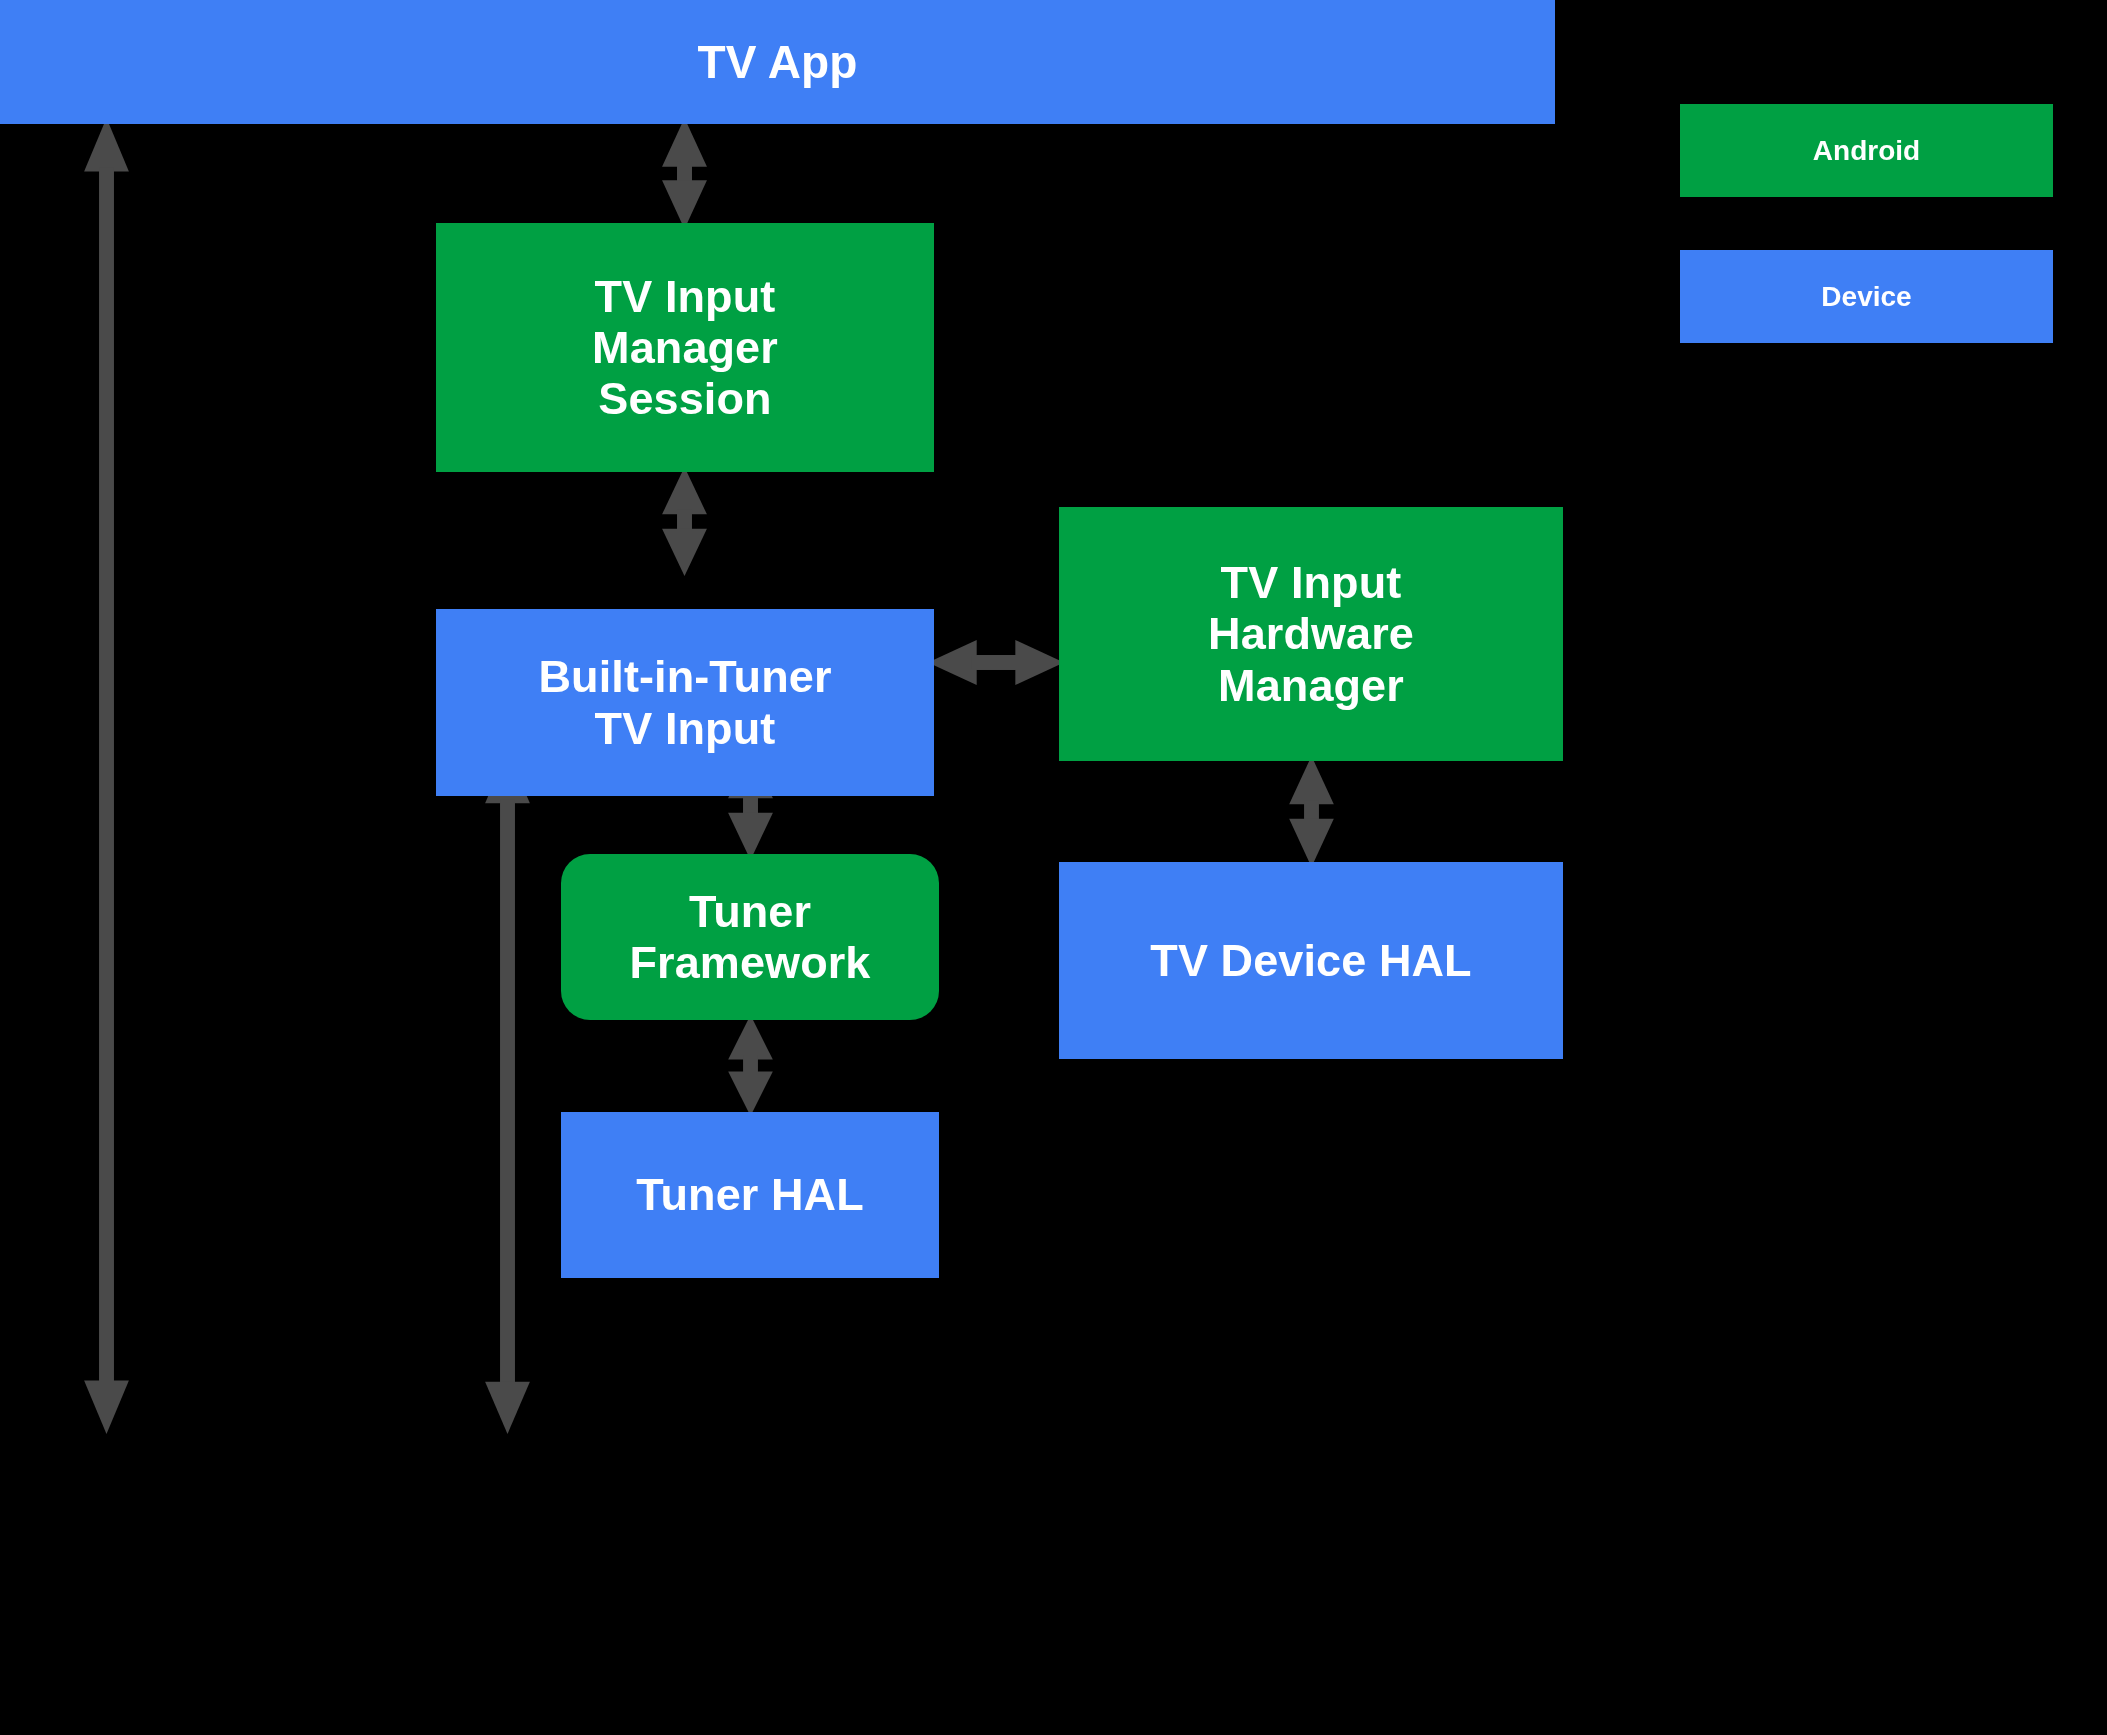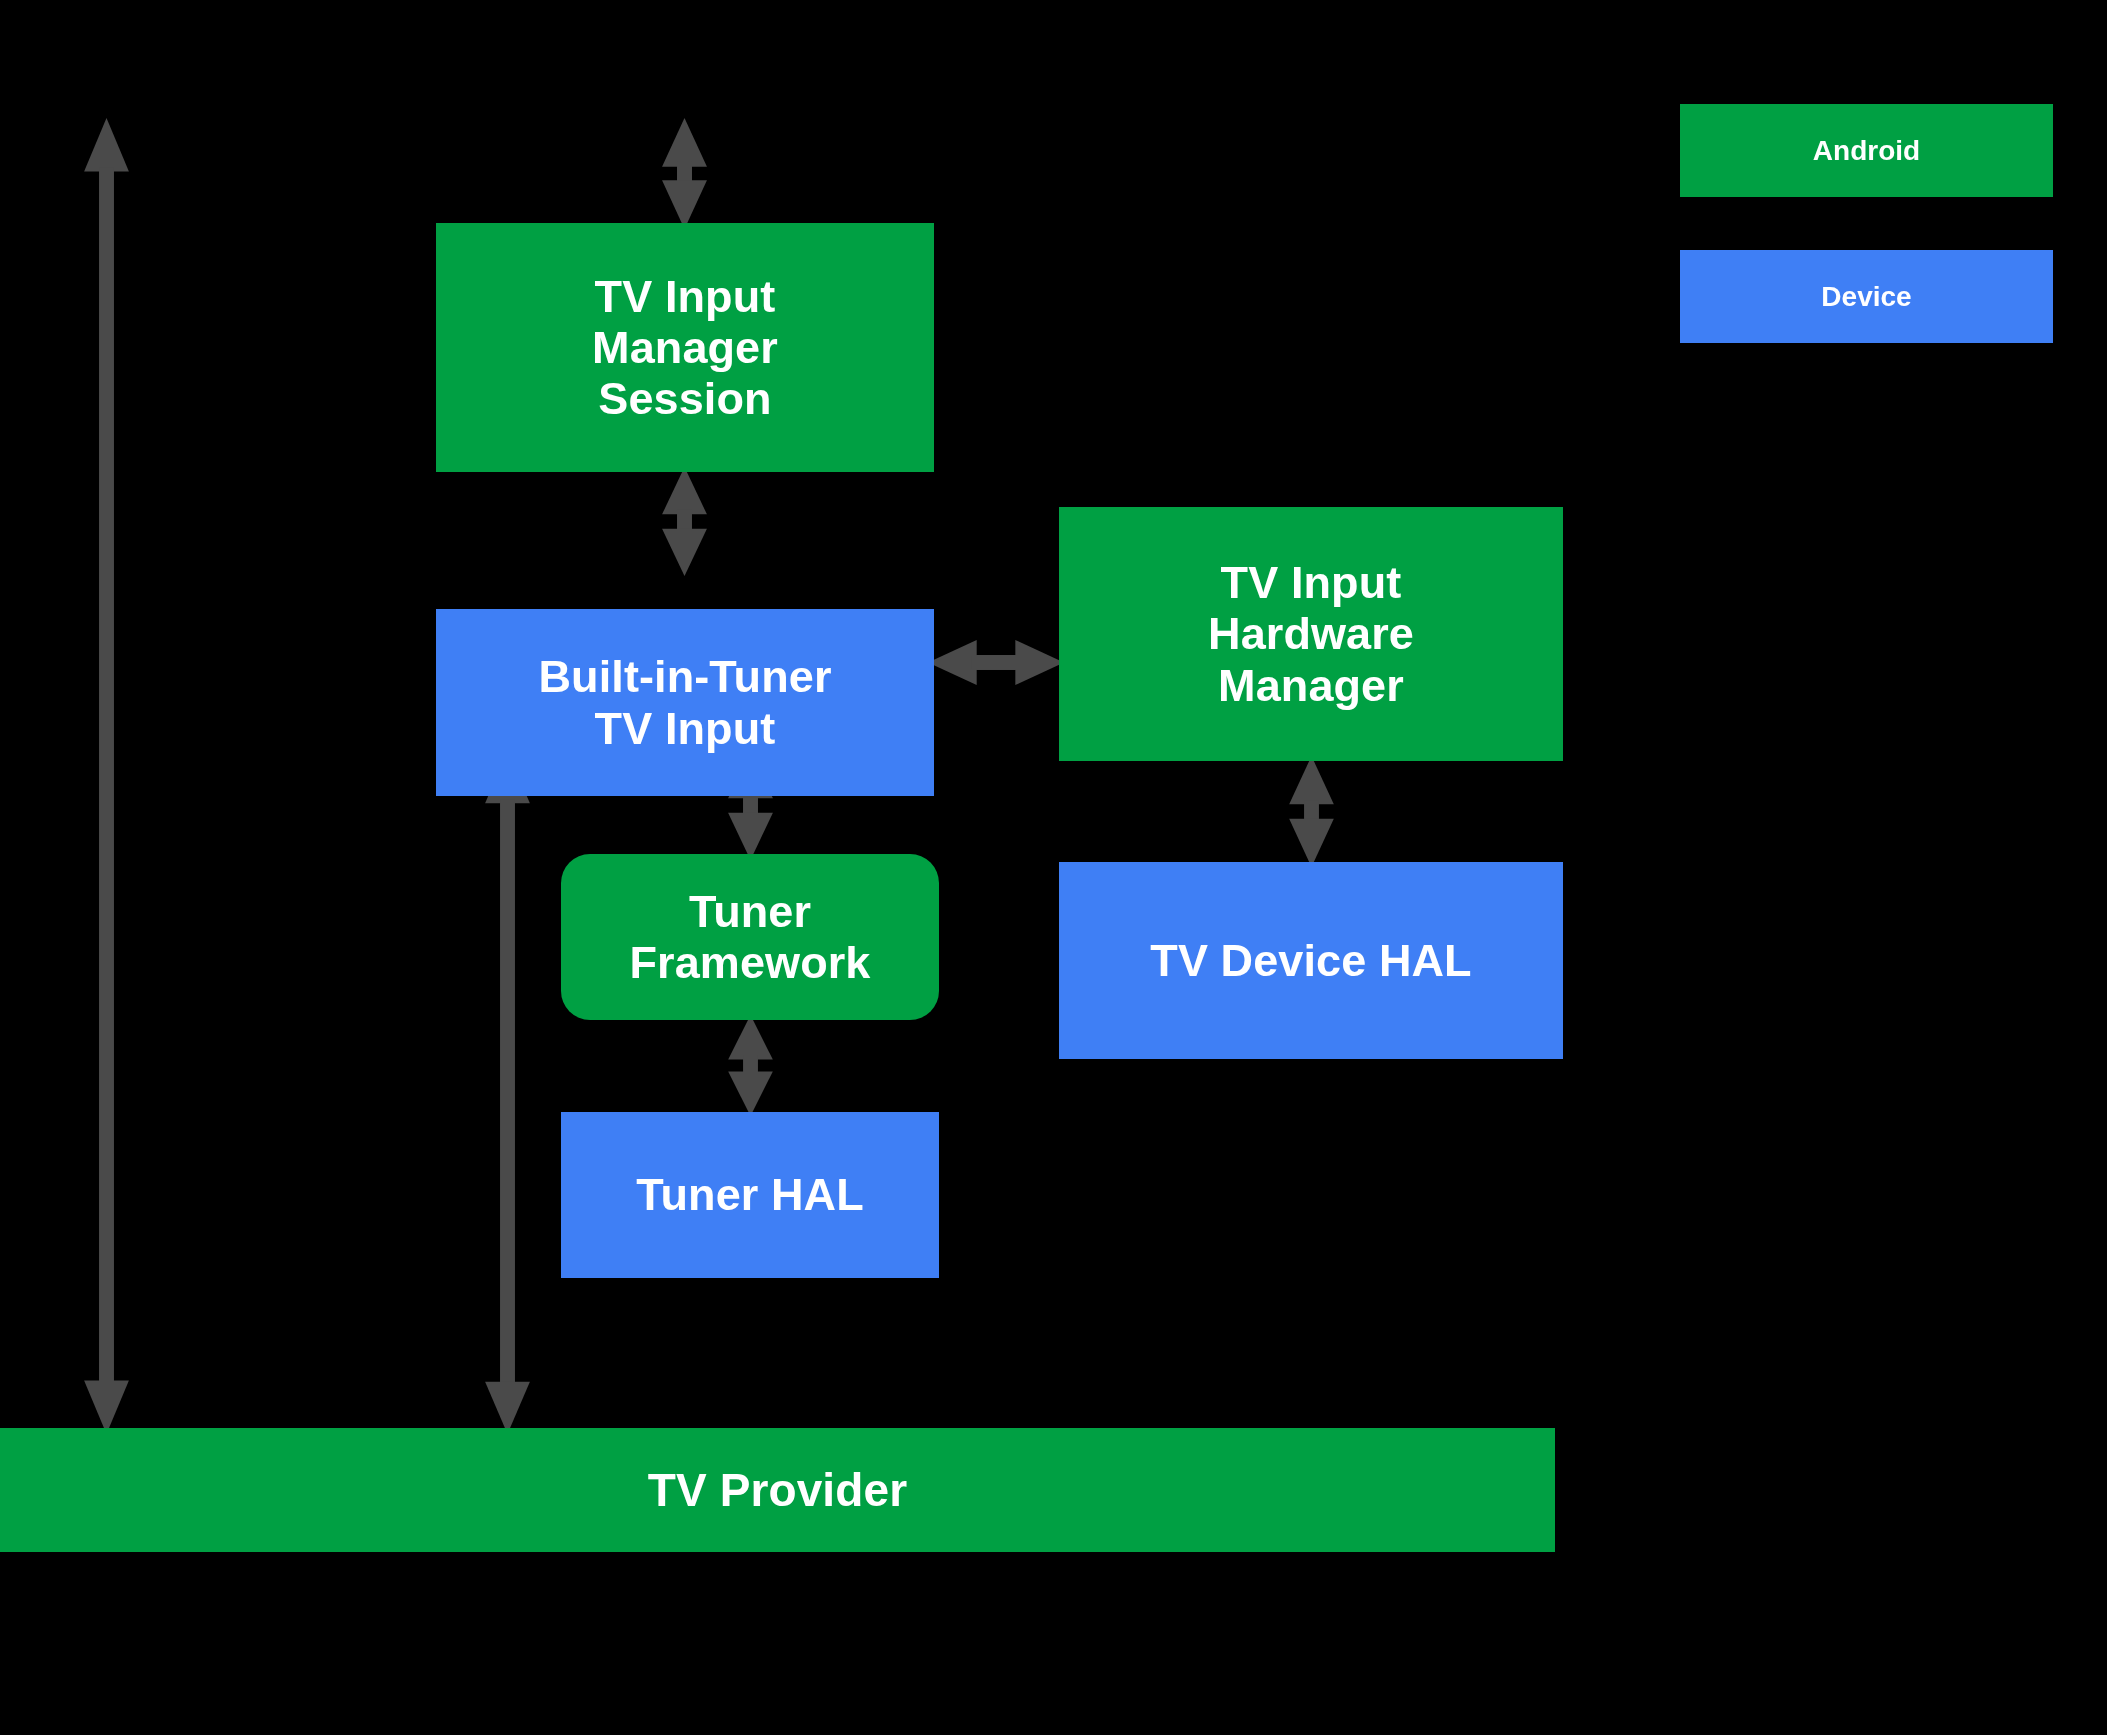"TV App" div.node { html: none -> <div>TV App</div> }
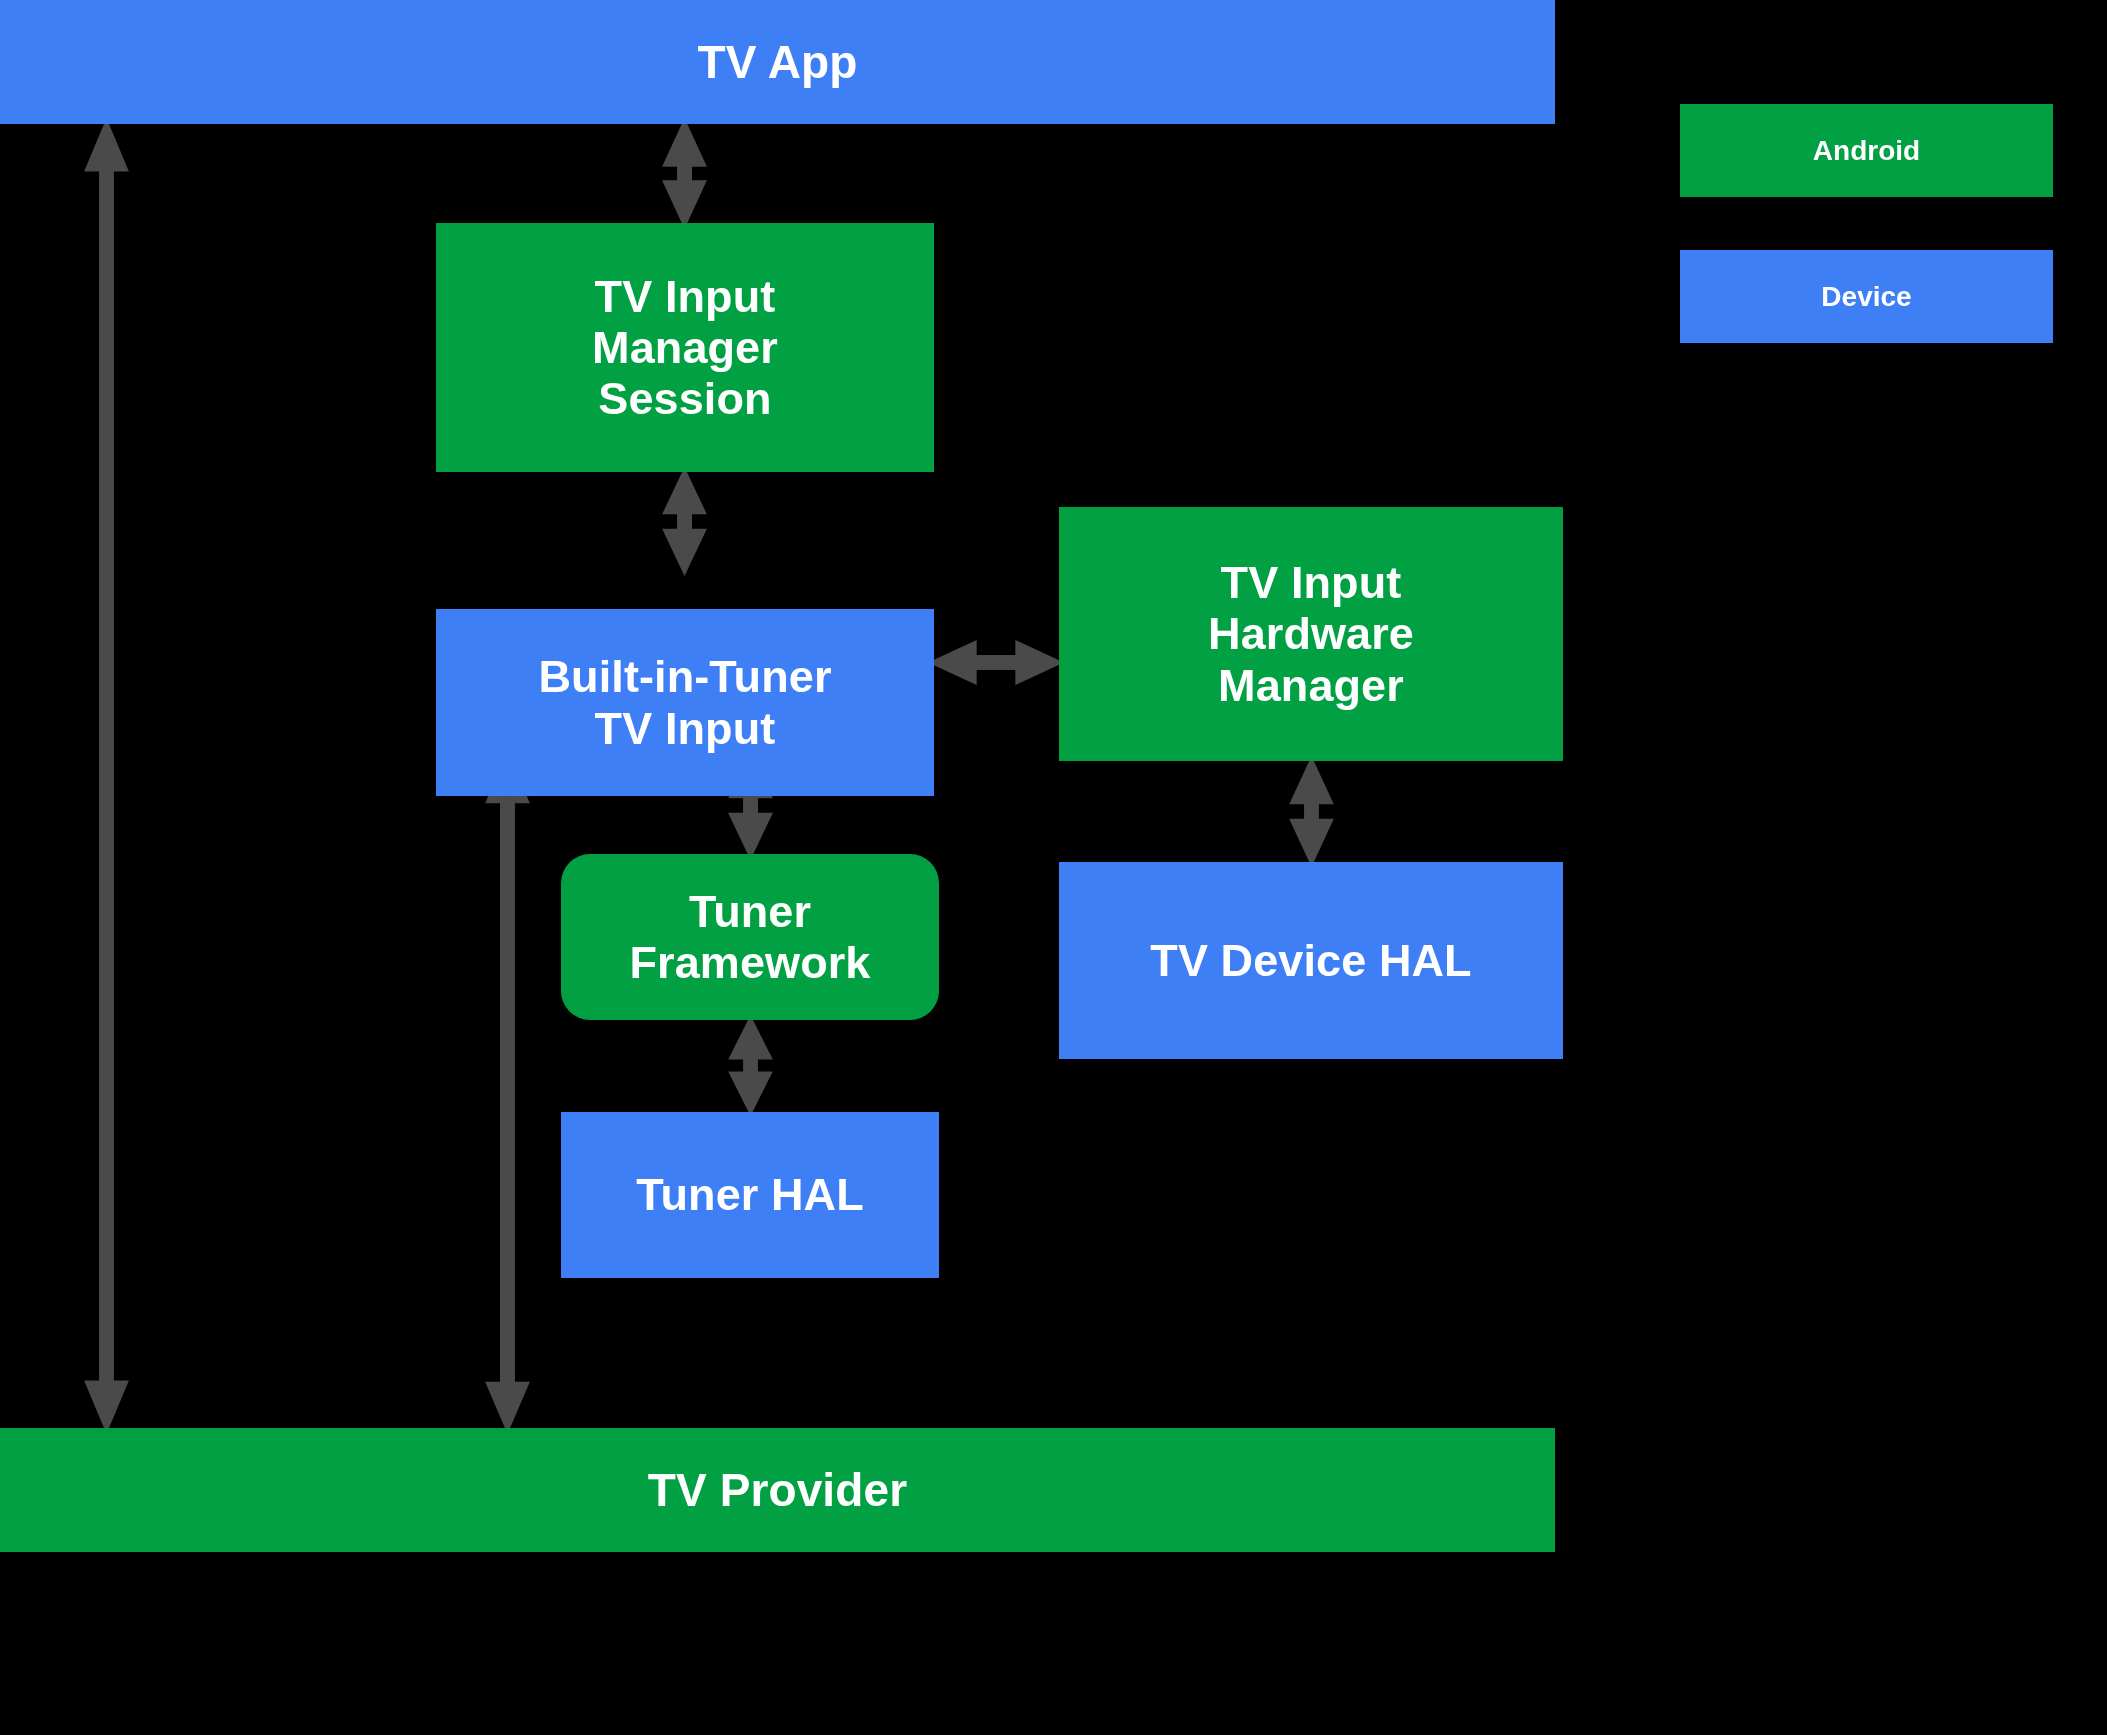"TV Provider" div.node { html: <div>TV Provider</div> -> none }
